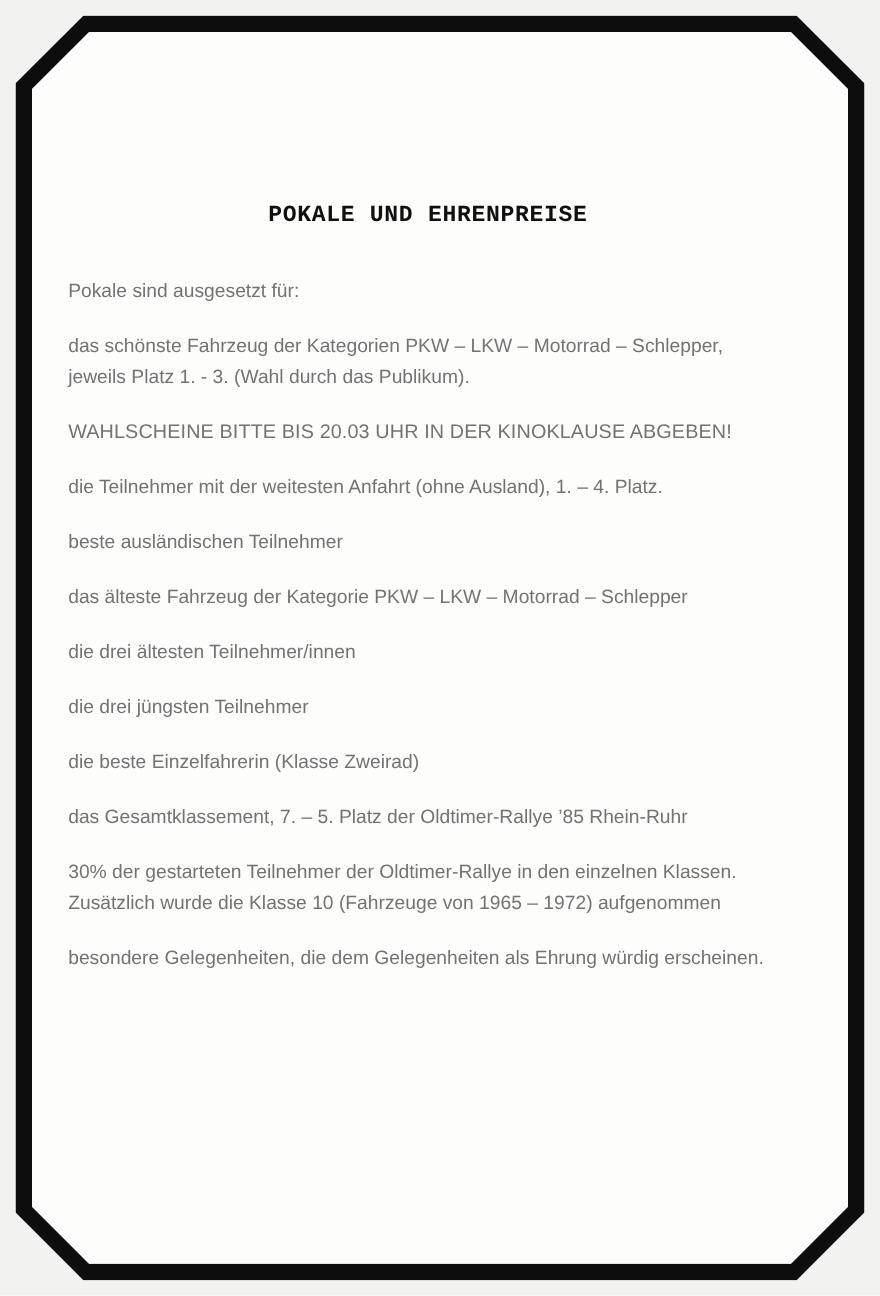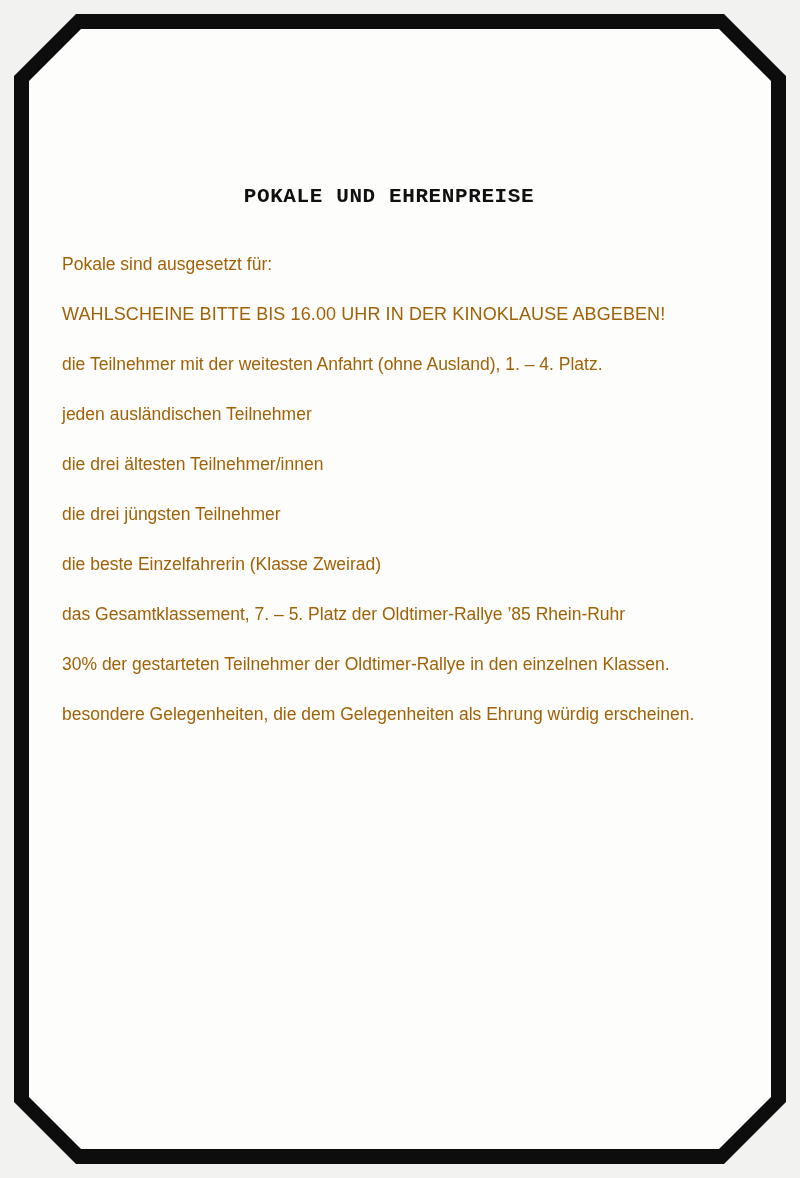"Pokale sind ausgesetzt für:" .line { color: #a16207 -> #737373 }
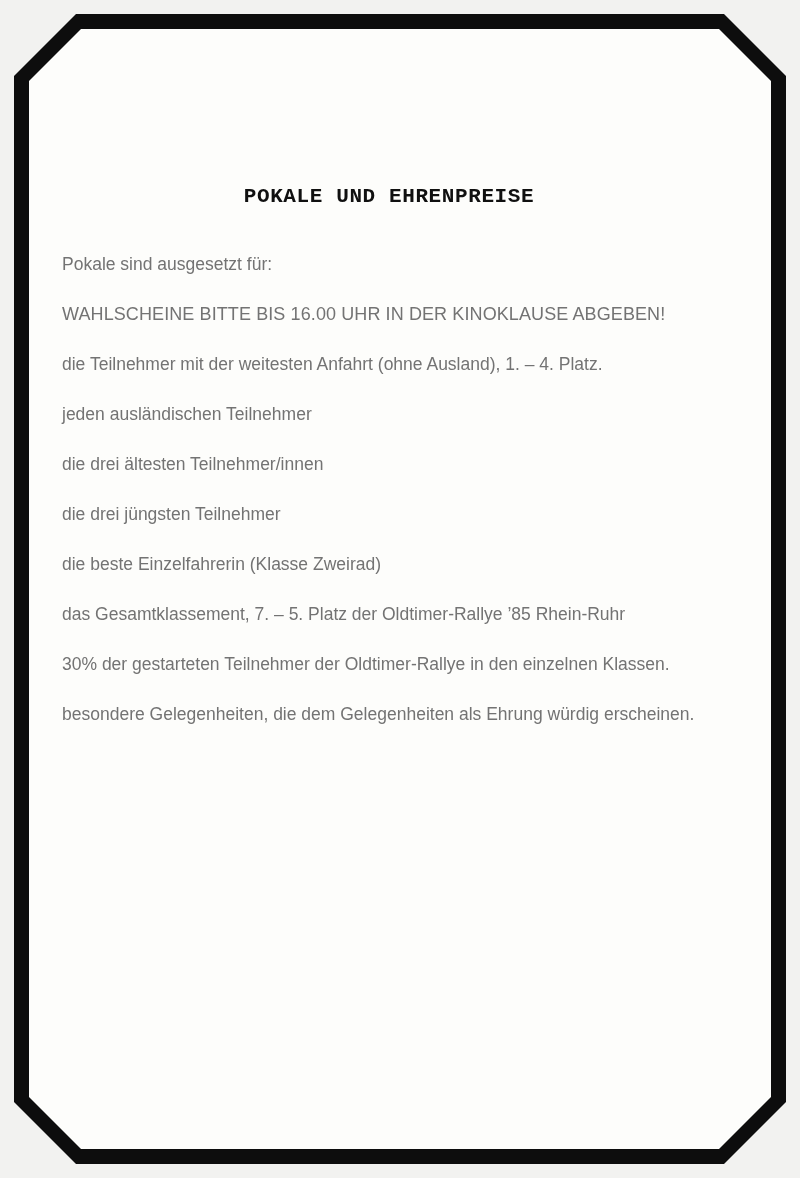"das schönste Fahrzeug der Kategorien" div.block { html: none -> <div> <p>das schönste Fahrzeug der Kategorien PKW – LKW – Motorrad – Schlepper,</p> <p>jeweils Platz 1. - 3. (Wahl durch das Publikum).</p> </div> }
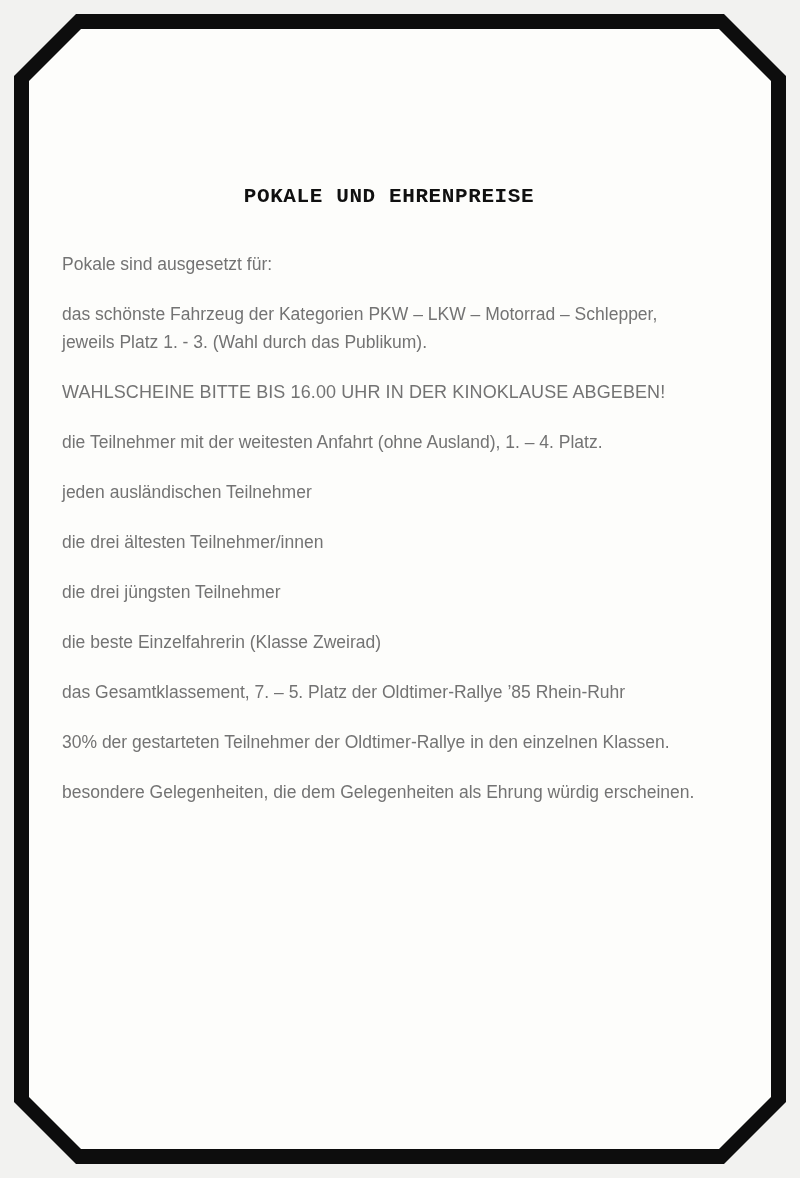"WAHLSCHEINE BITTE BIS 16.00 UHR" p.line { text: 16.00 -> 20.03 }
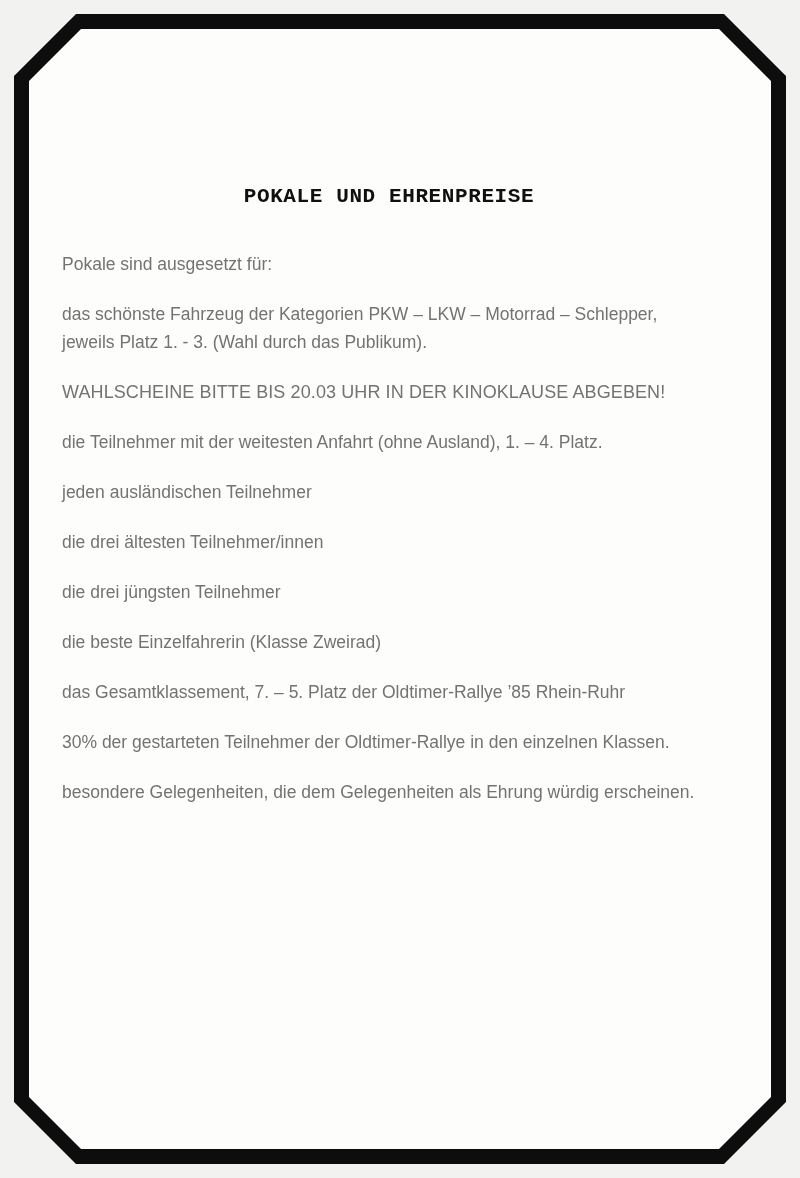"jeden ausländischen Teilnehmer" p.line { text: jeden -> beste }
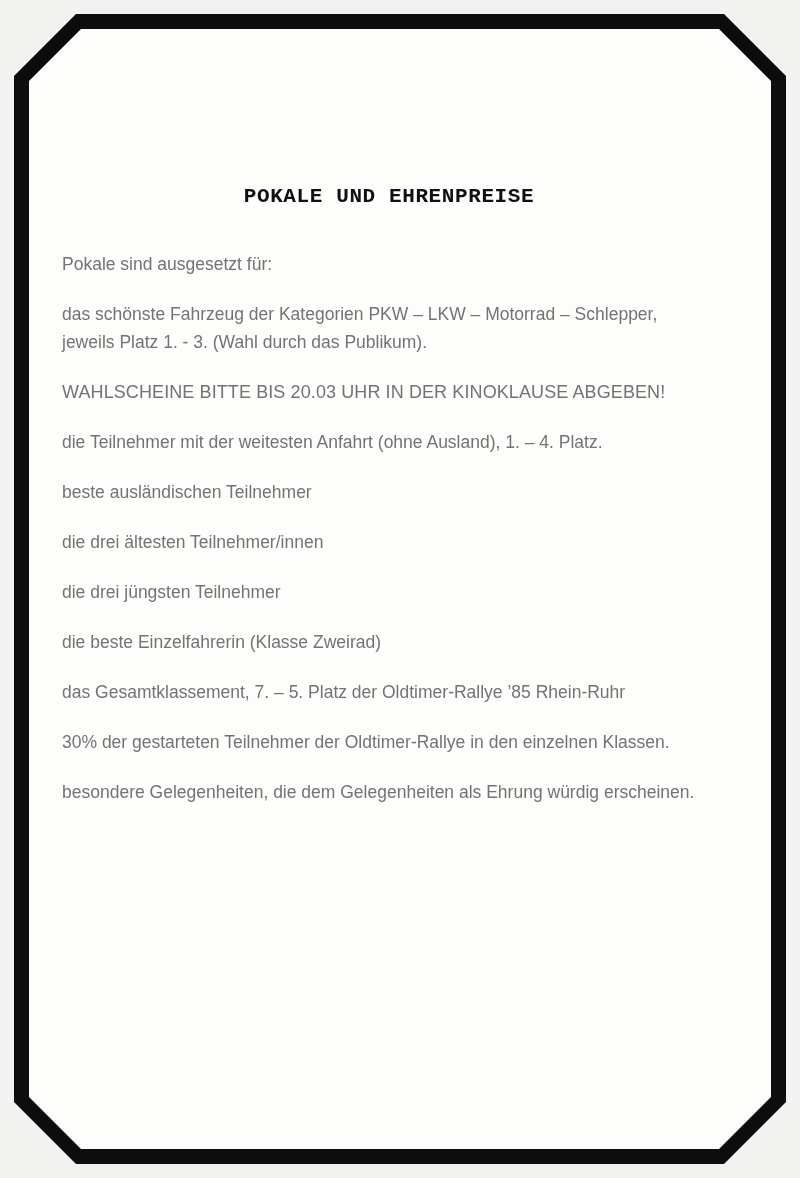"das älteste Fahrzeug der Kategorie" div.block { html: none -> <div> <p>das älteste Fahrzeug der Kategorie PKW – LKW – Motorrad – Schlepper</p> </div> }
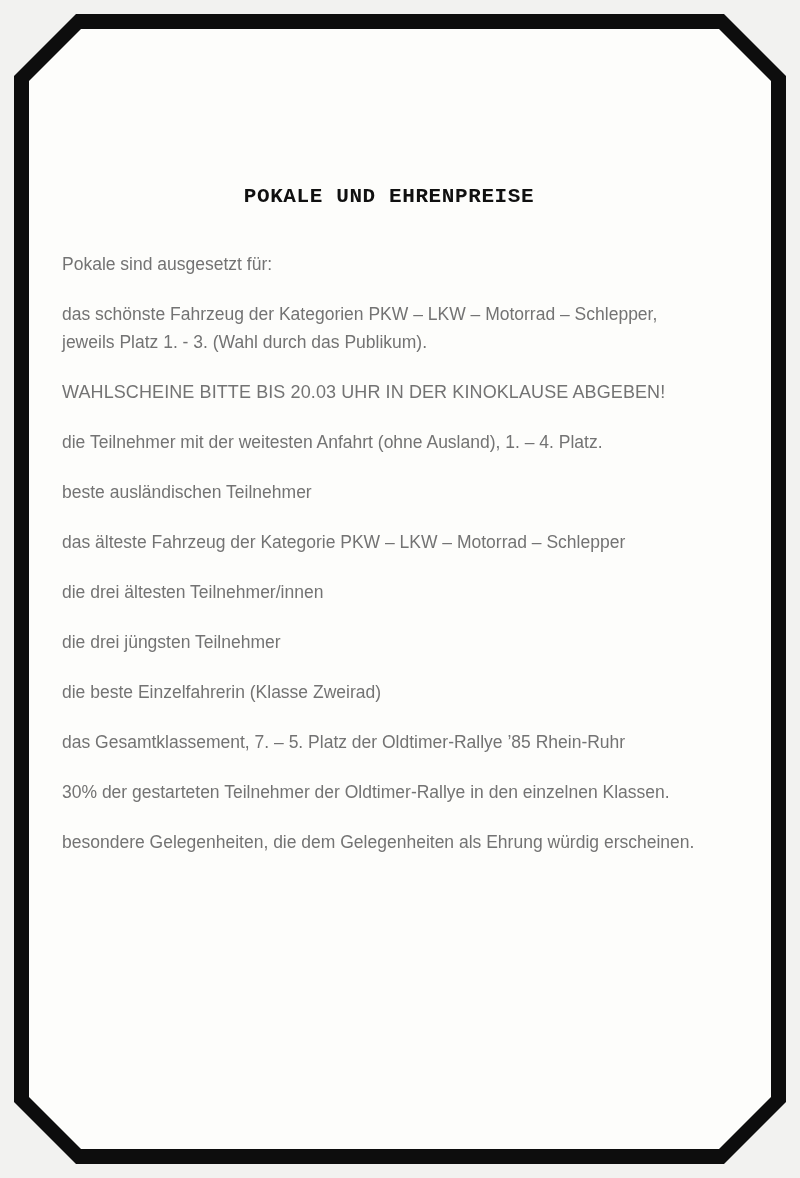"Zusätzlich wurde die Klasse 10" p.line { html: none -> <p>Zusätzlich wurde die Klasse 10 (Fahrzeuge von 1965 – 1972) aufgenommen</p> }
